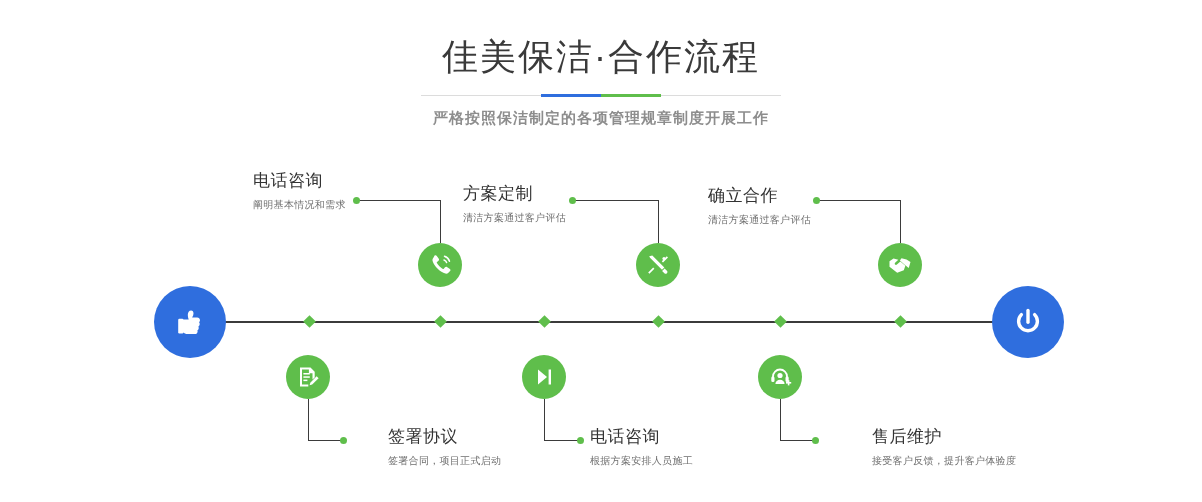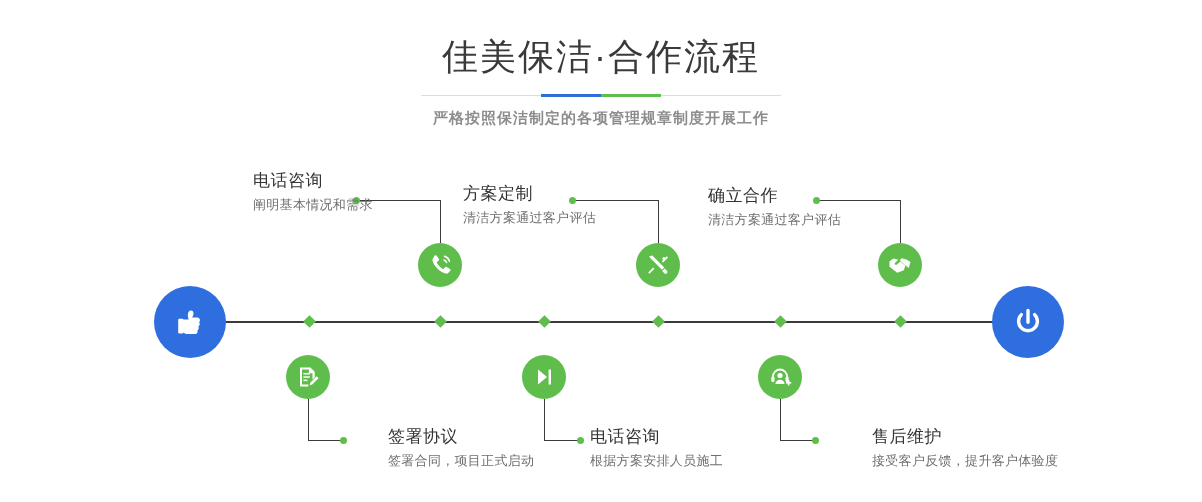"阐明基本情况和需求" .lbl .sub { font-size: 13px -> 10px }
